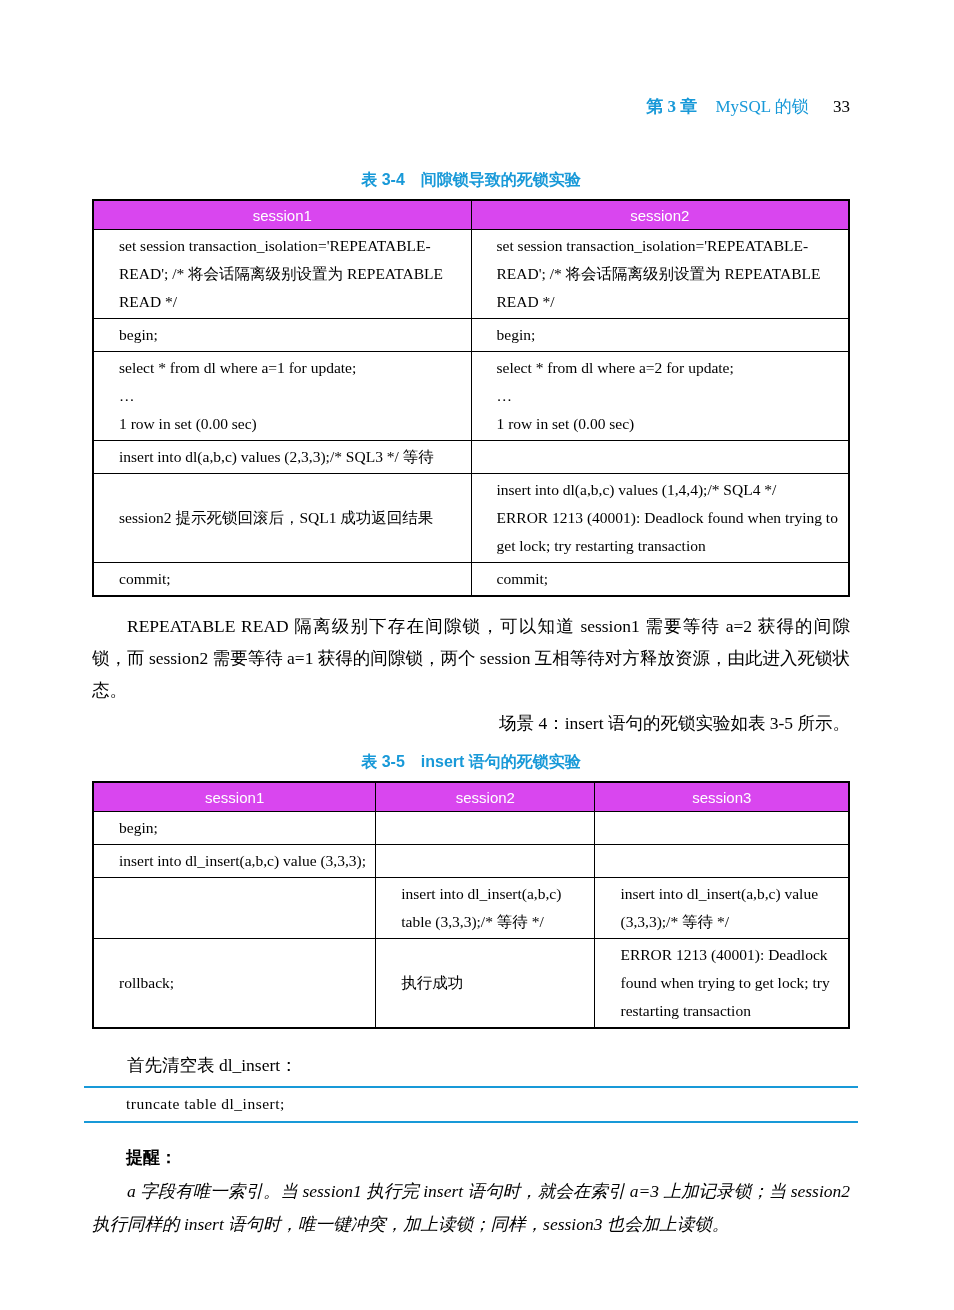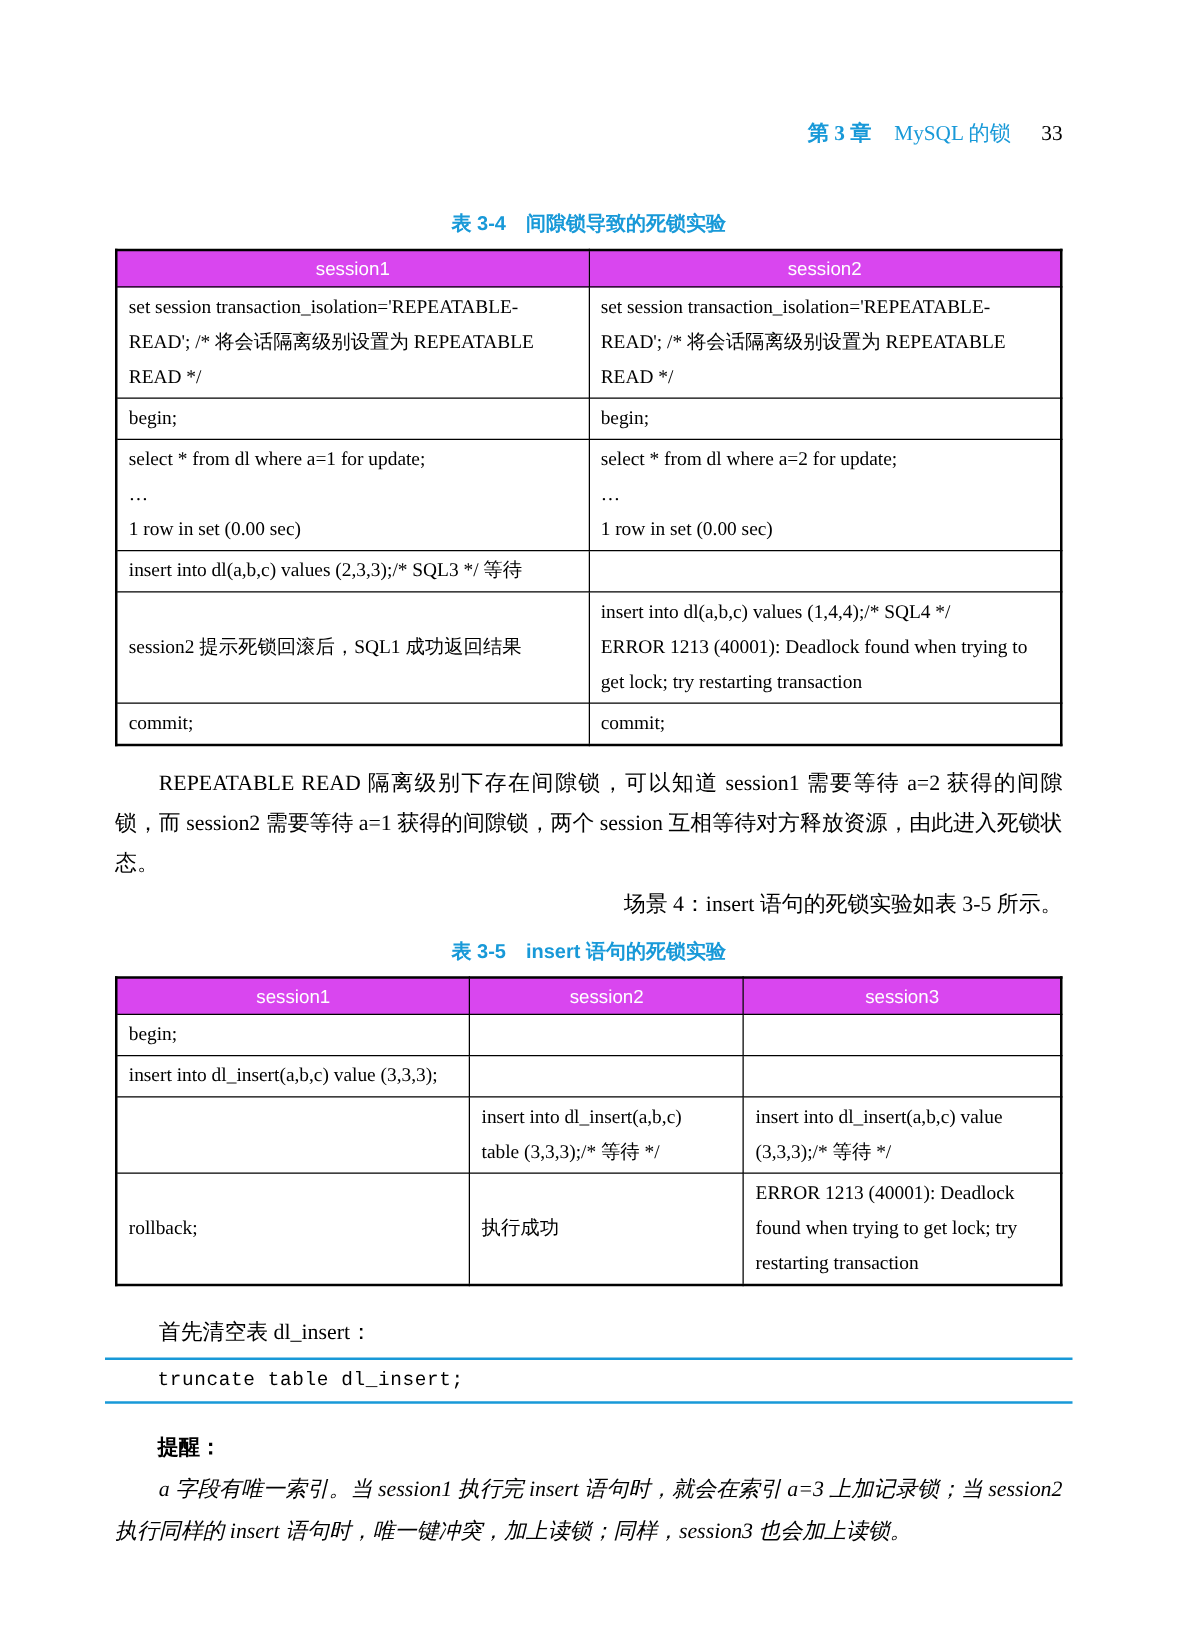"set session" .cell-line { margin-left: none -> 16px }
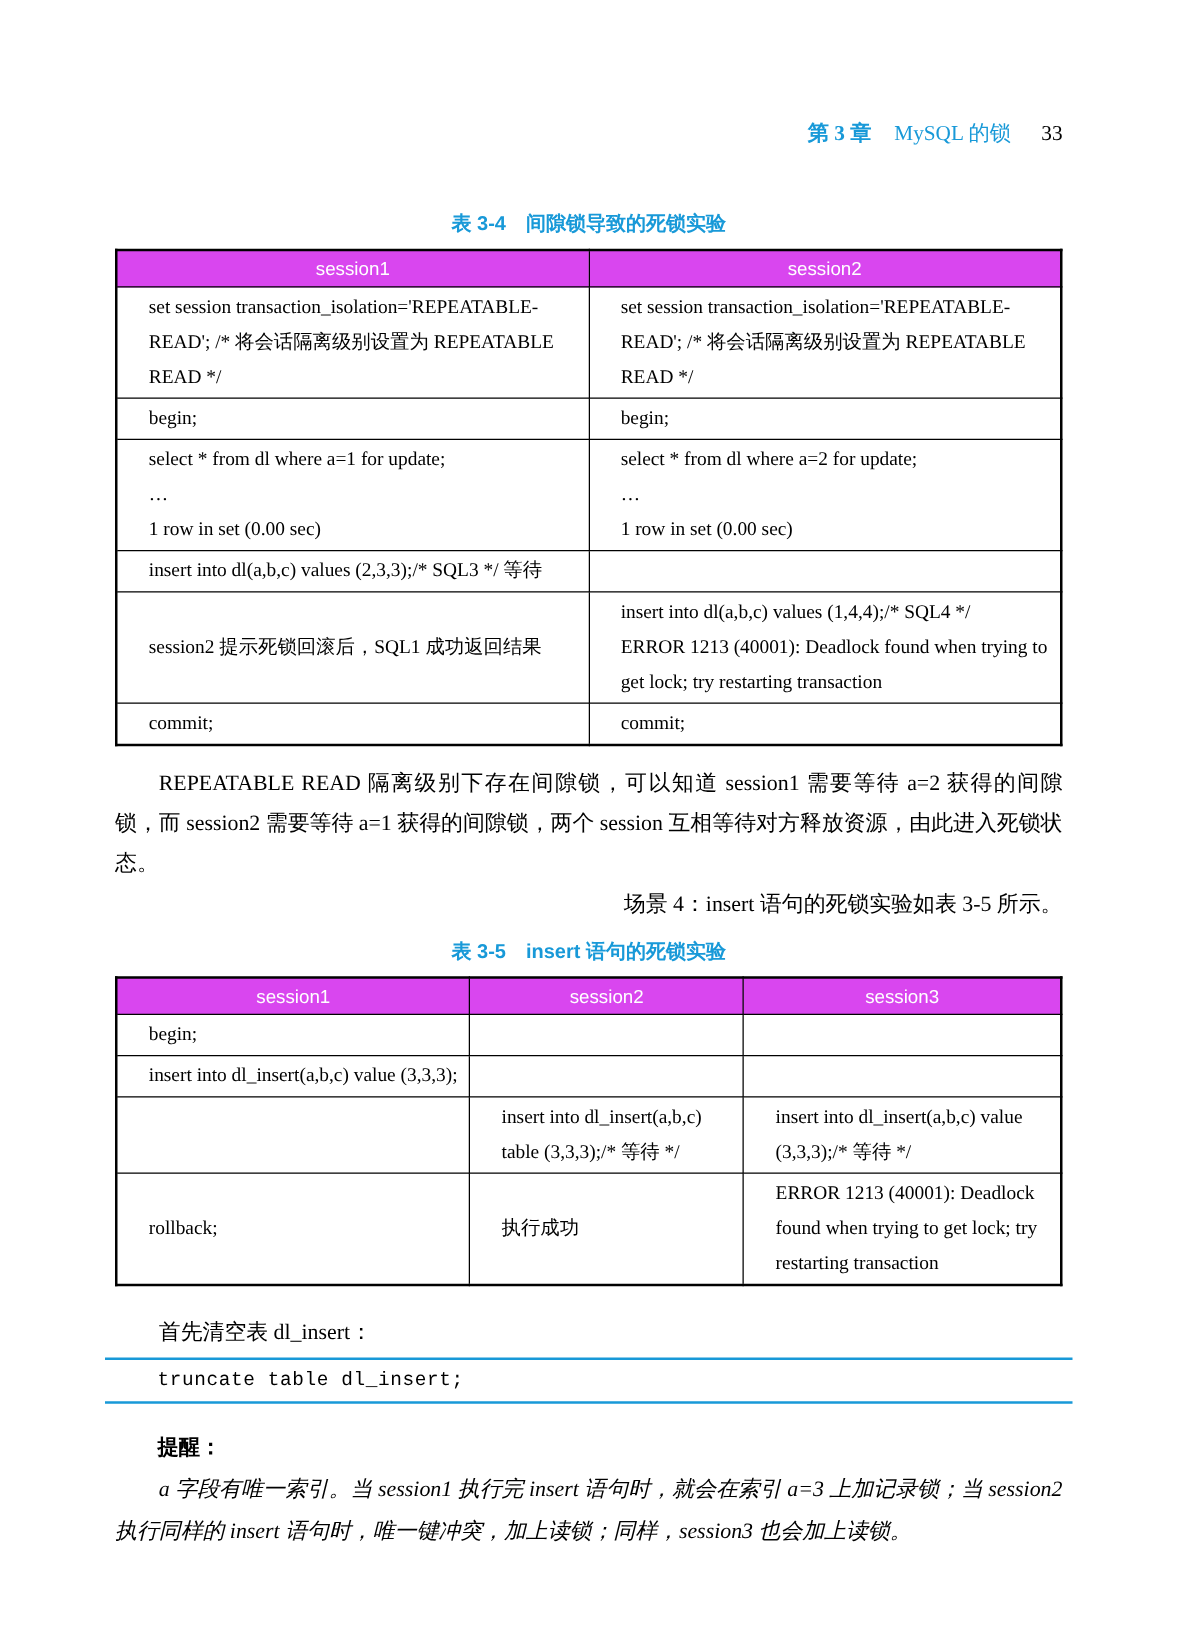"truncate table dl_insert;" .code-block code { font-family: Liberation Mono, monospace -> Liberation Serif, serif }
